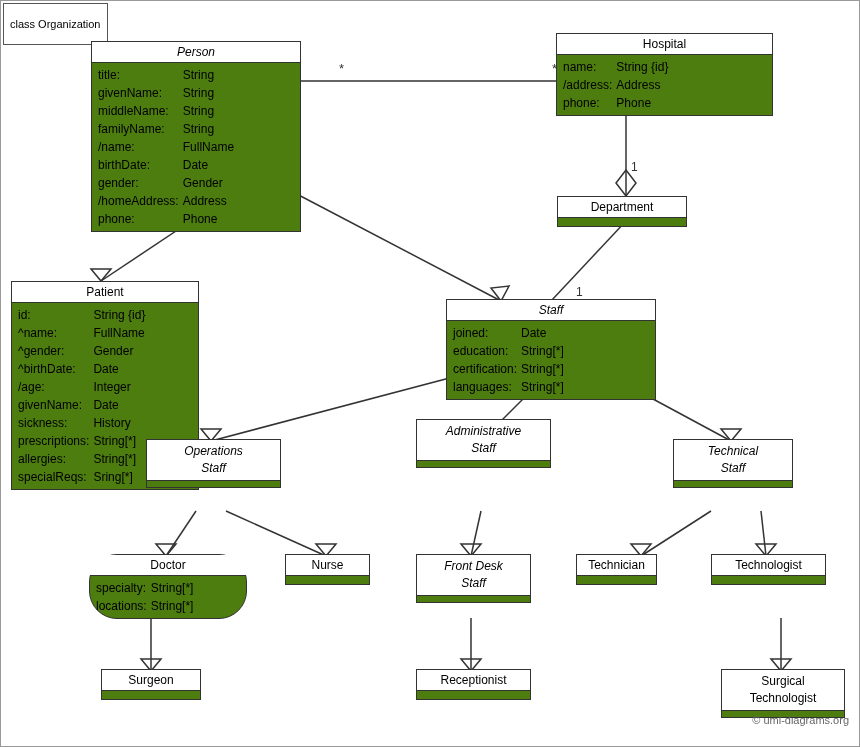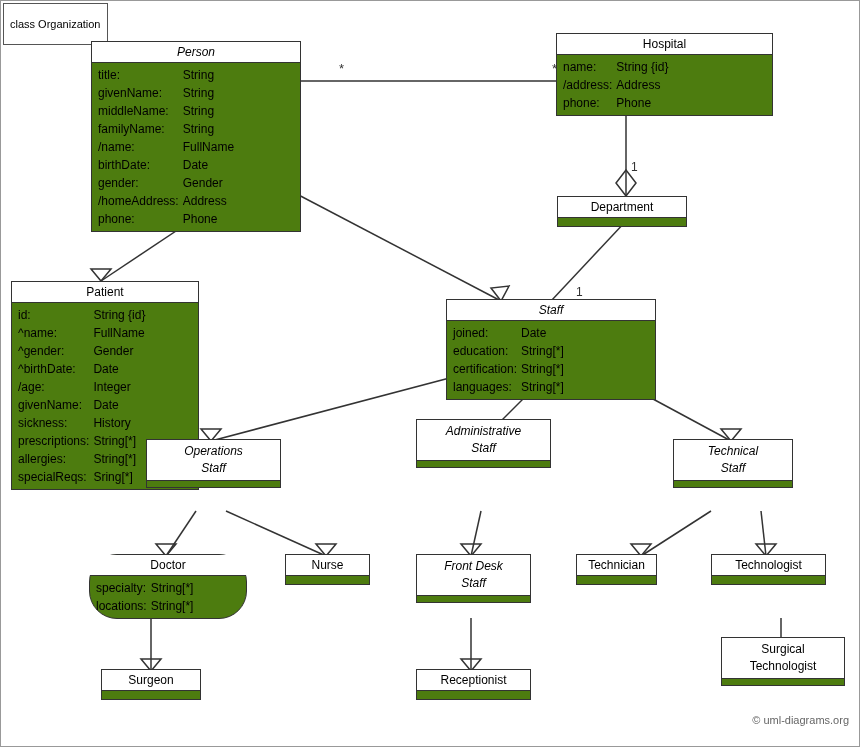"Surgical" div.uml-box { top: 636px -> 668px }
